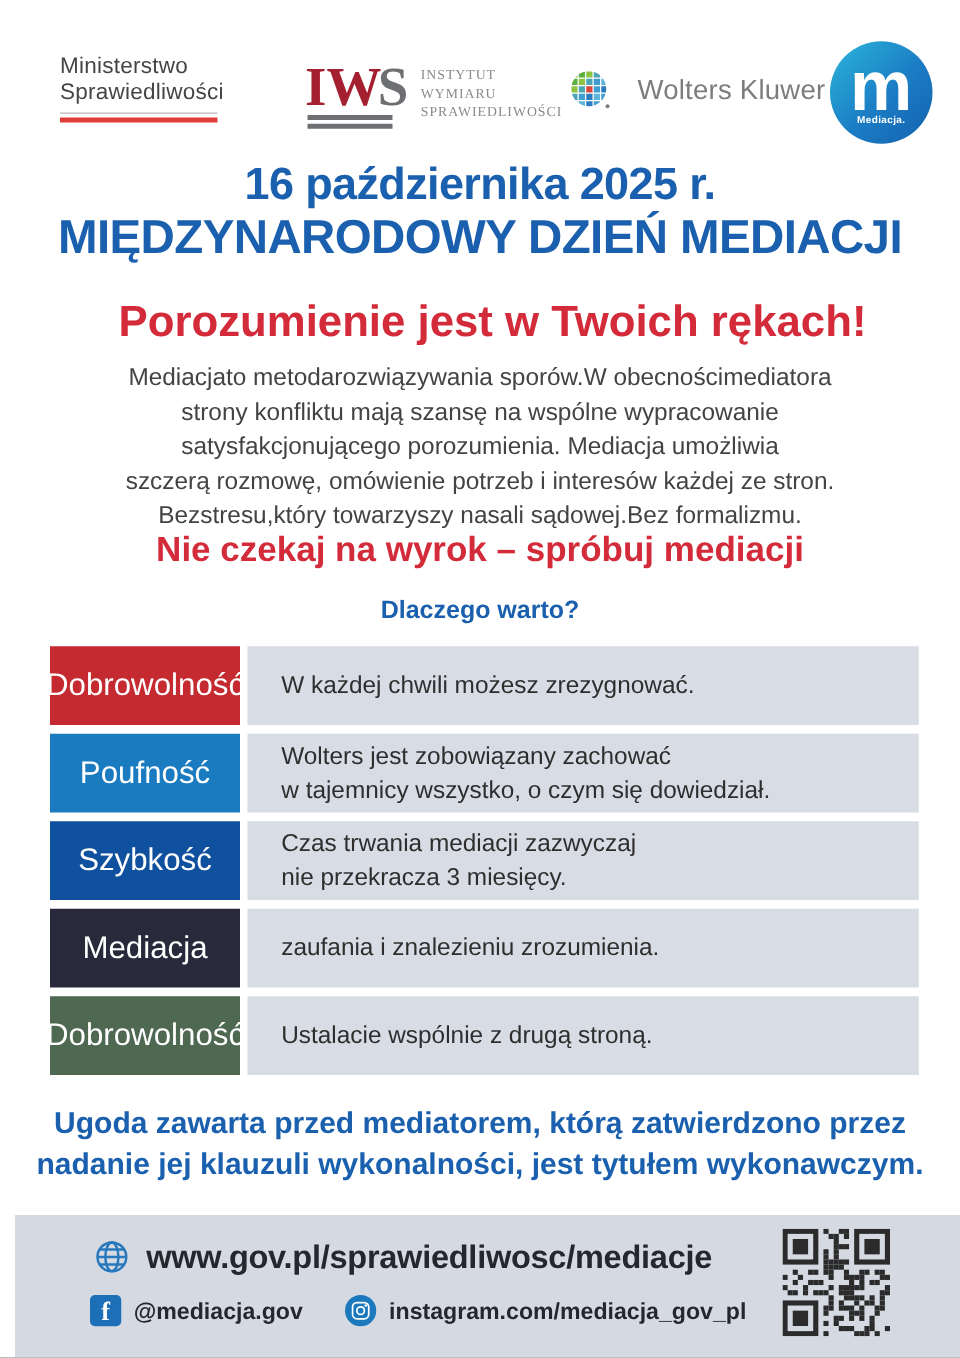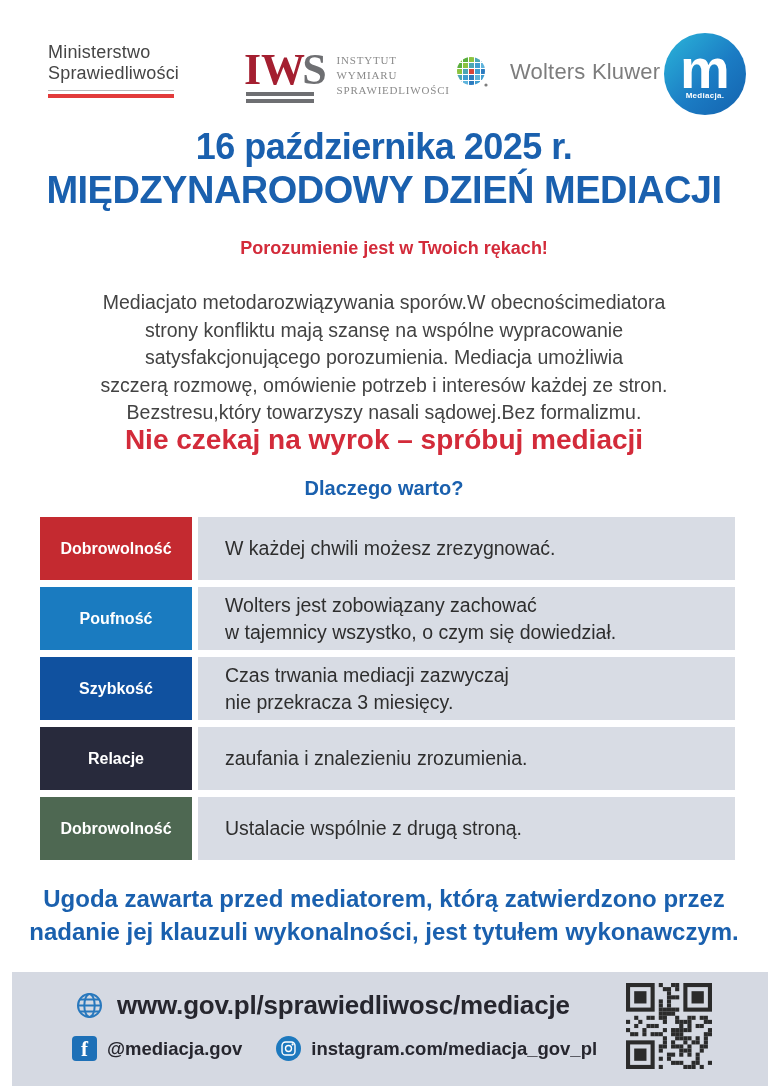"Porozumienie jest w Twoich rękach!" .sub { font-size: 18px -> 35px }
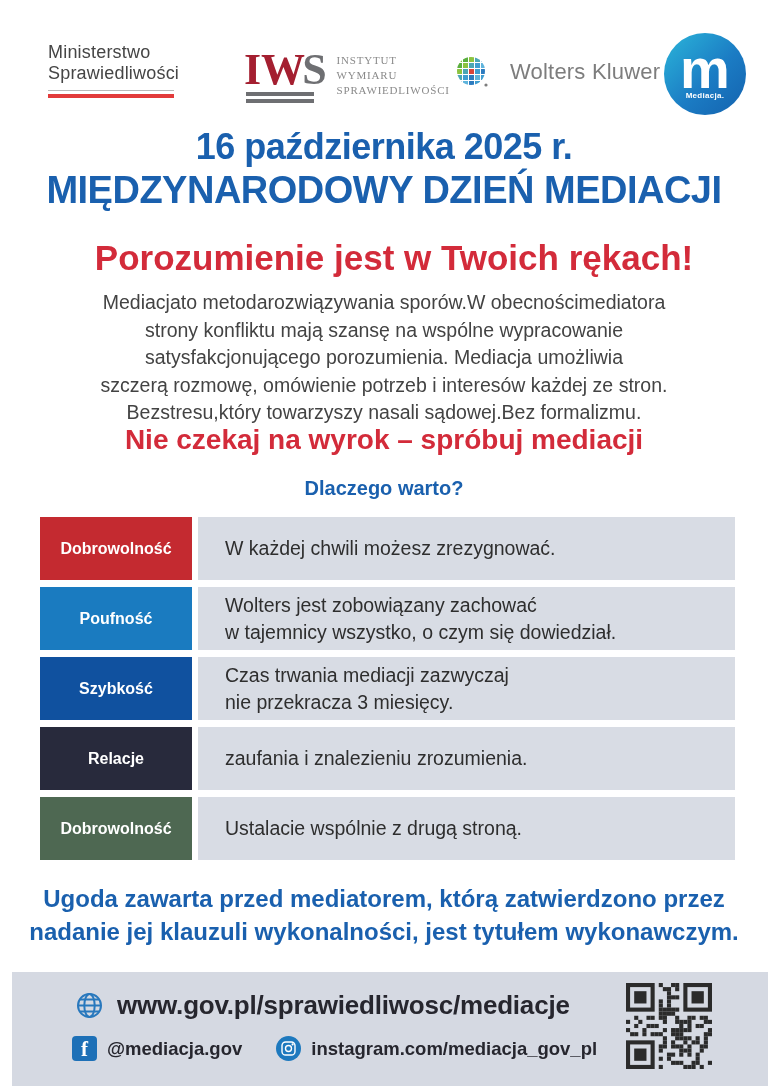"Dobrowolność" .blabel { font-size: 16px -> 25px; font-weight: bold -> normal }
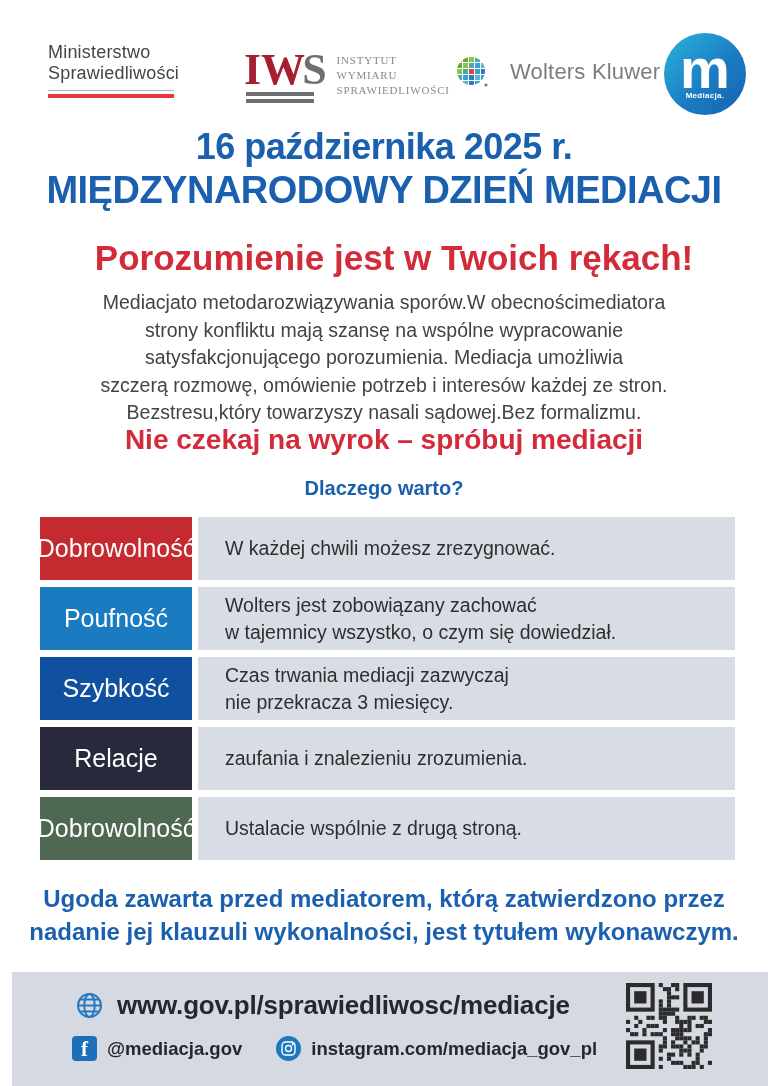"Relacje" div.blabel { text: Relacje -> Mediacja }
